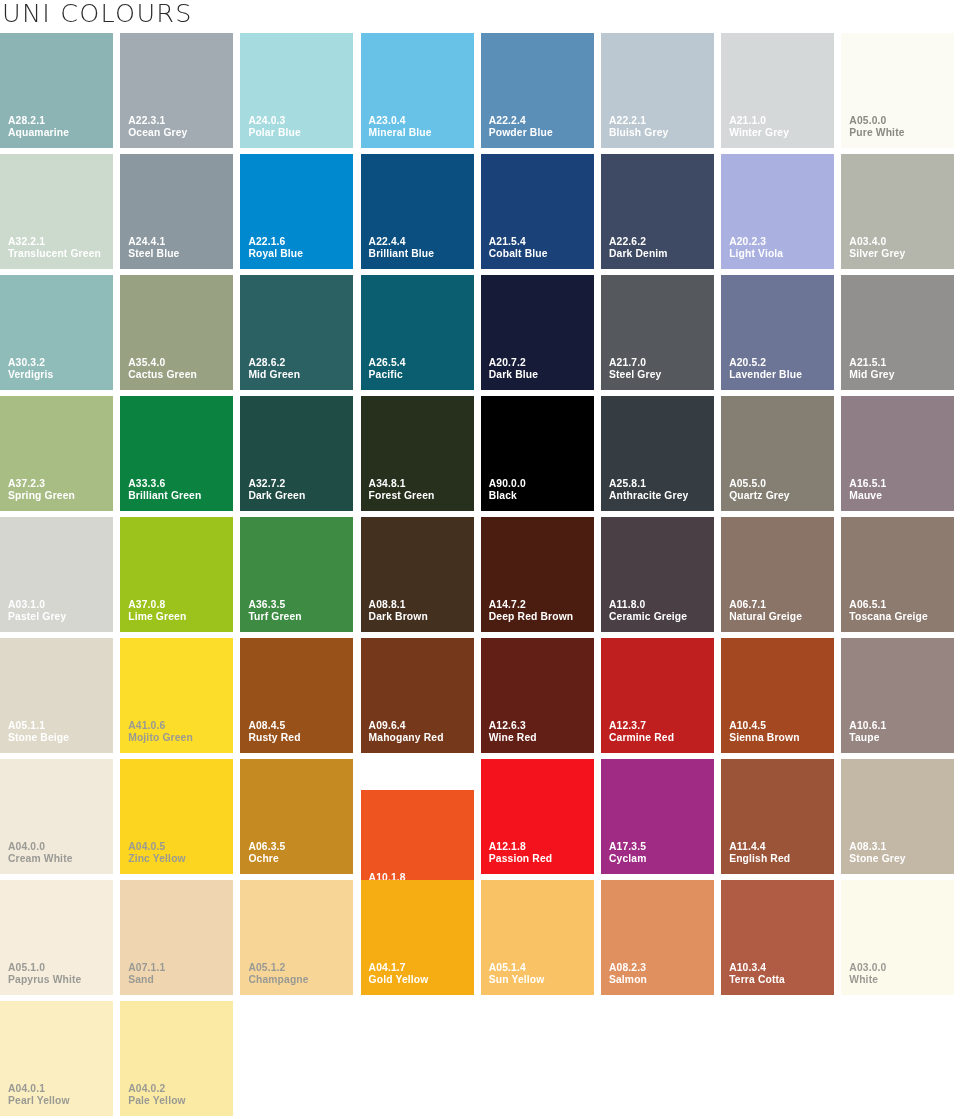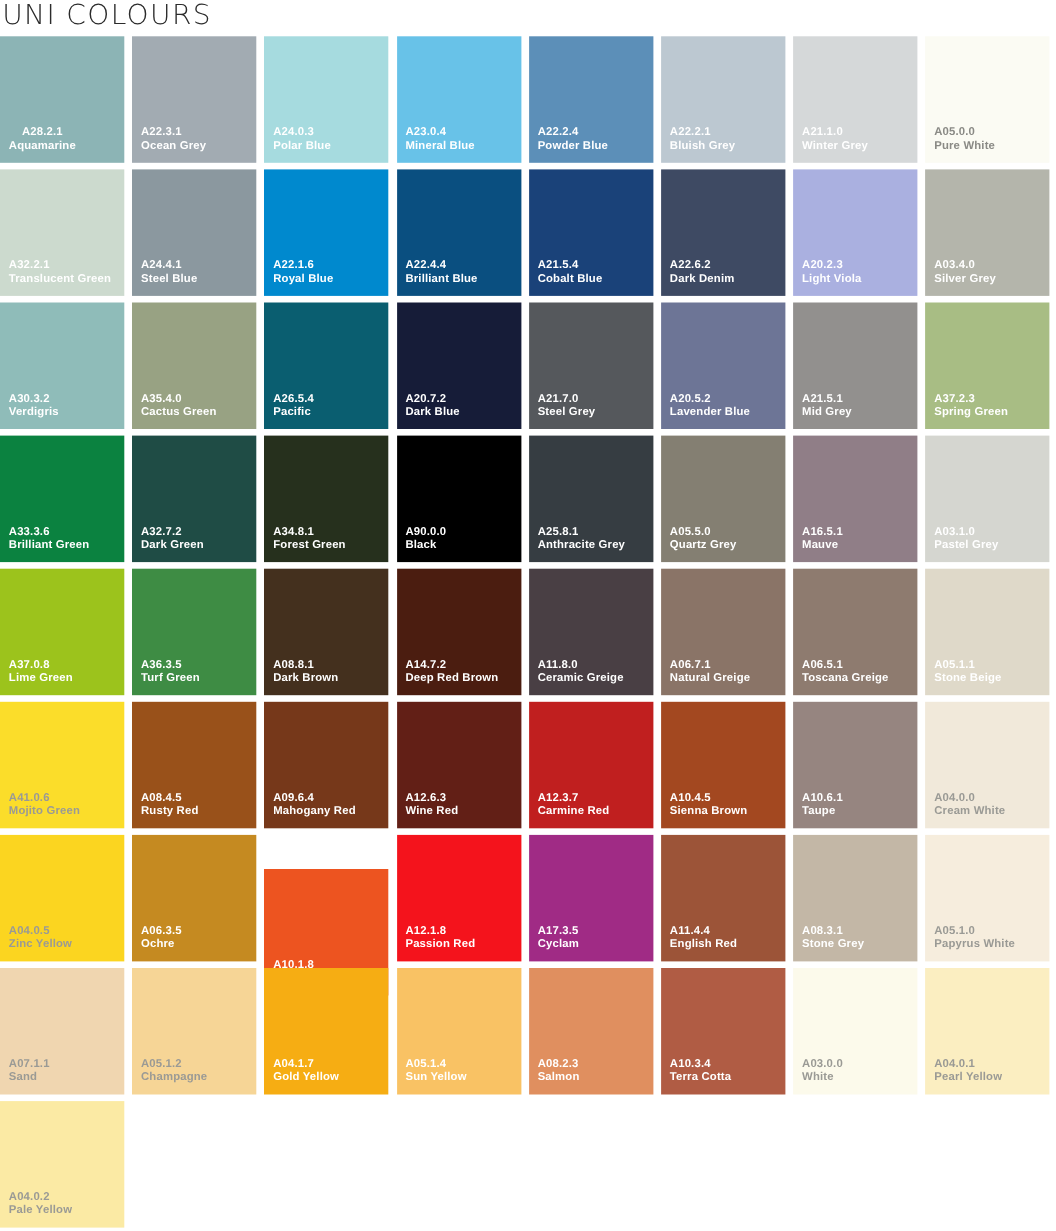"A28.2.1" span.code { margin-left: 12px -> none }
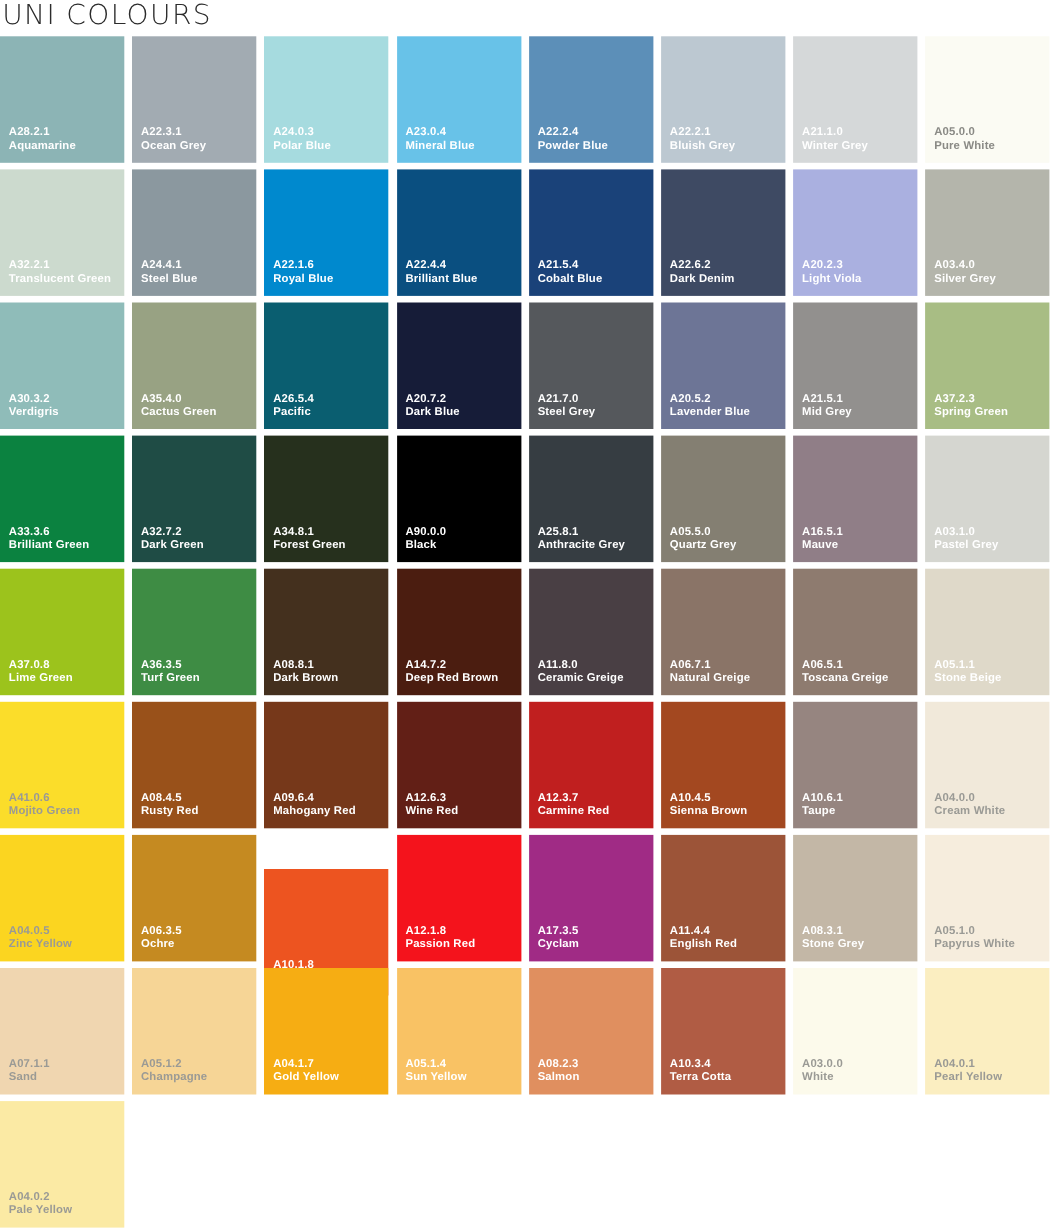"A28.6.2" div.swatch { html: none -> <div> <div> <span>A28.6.2</span> <span>Mid Green</span> </div> </div> }
